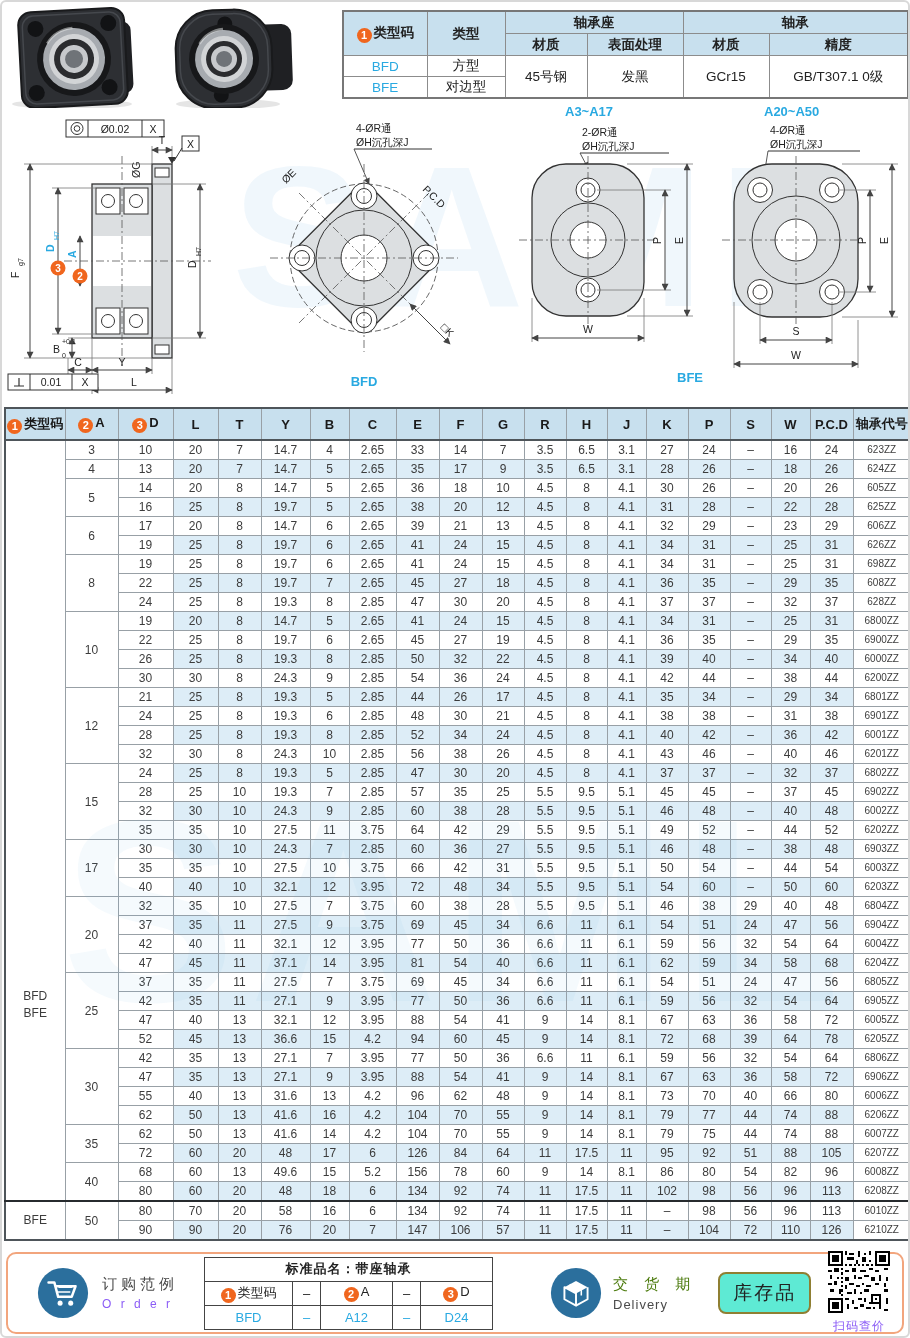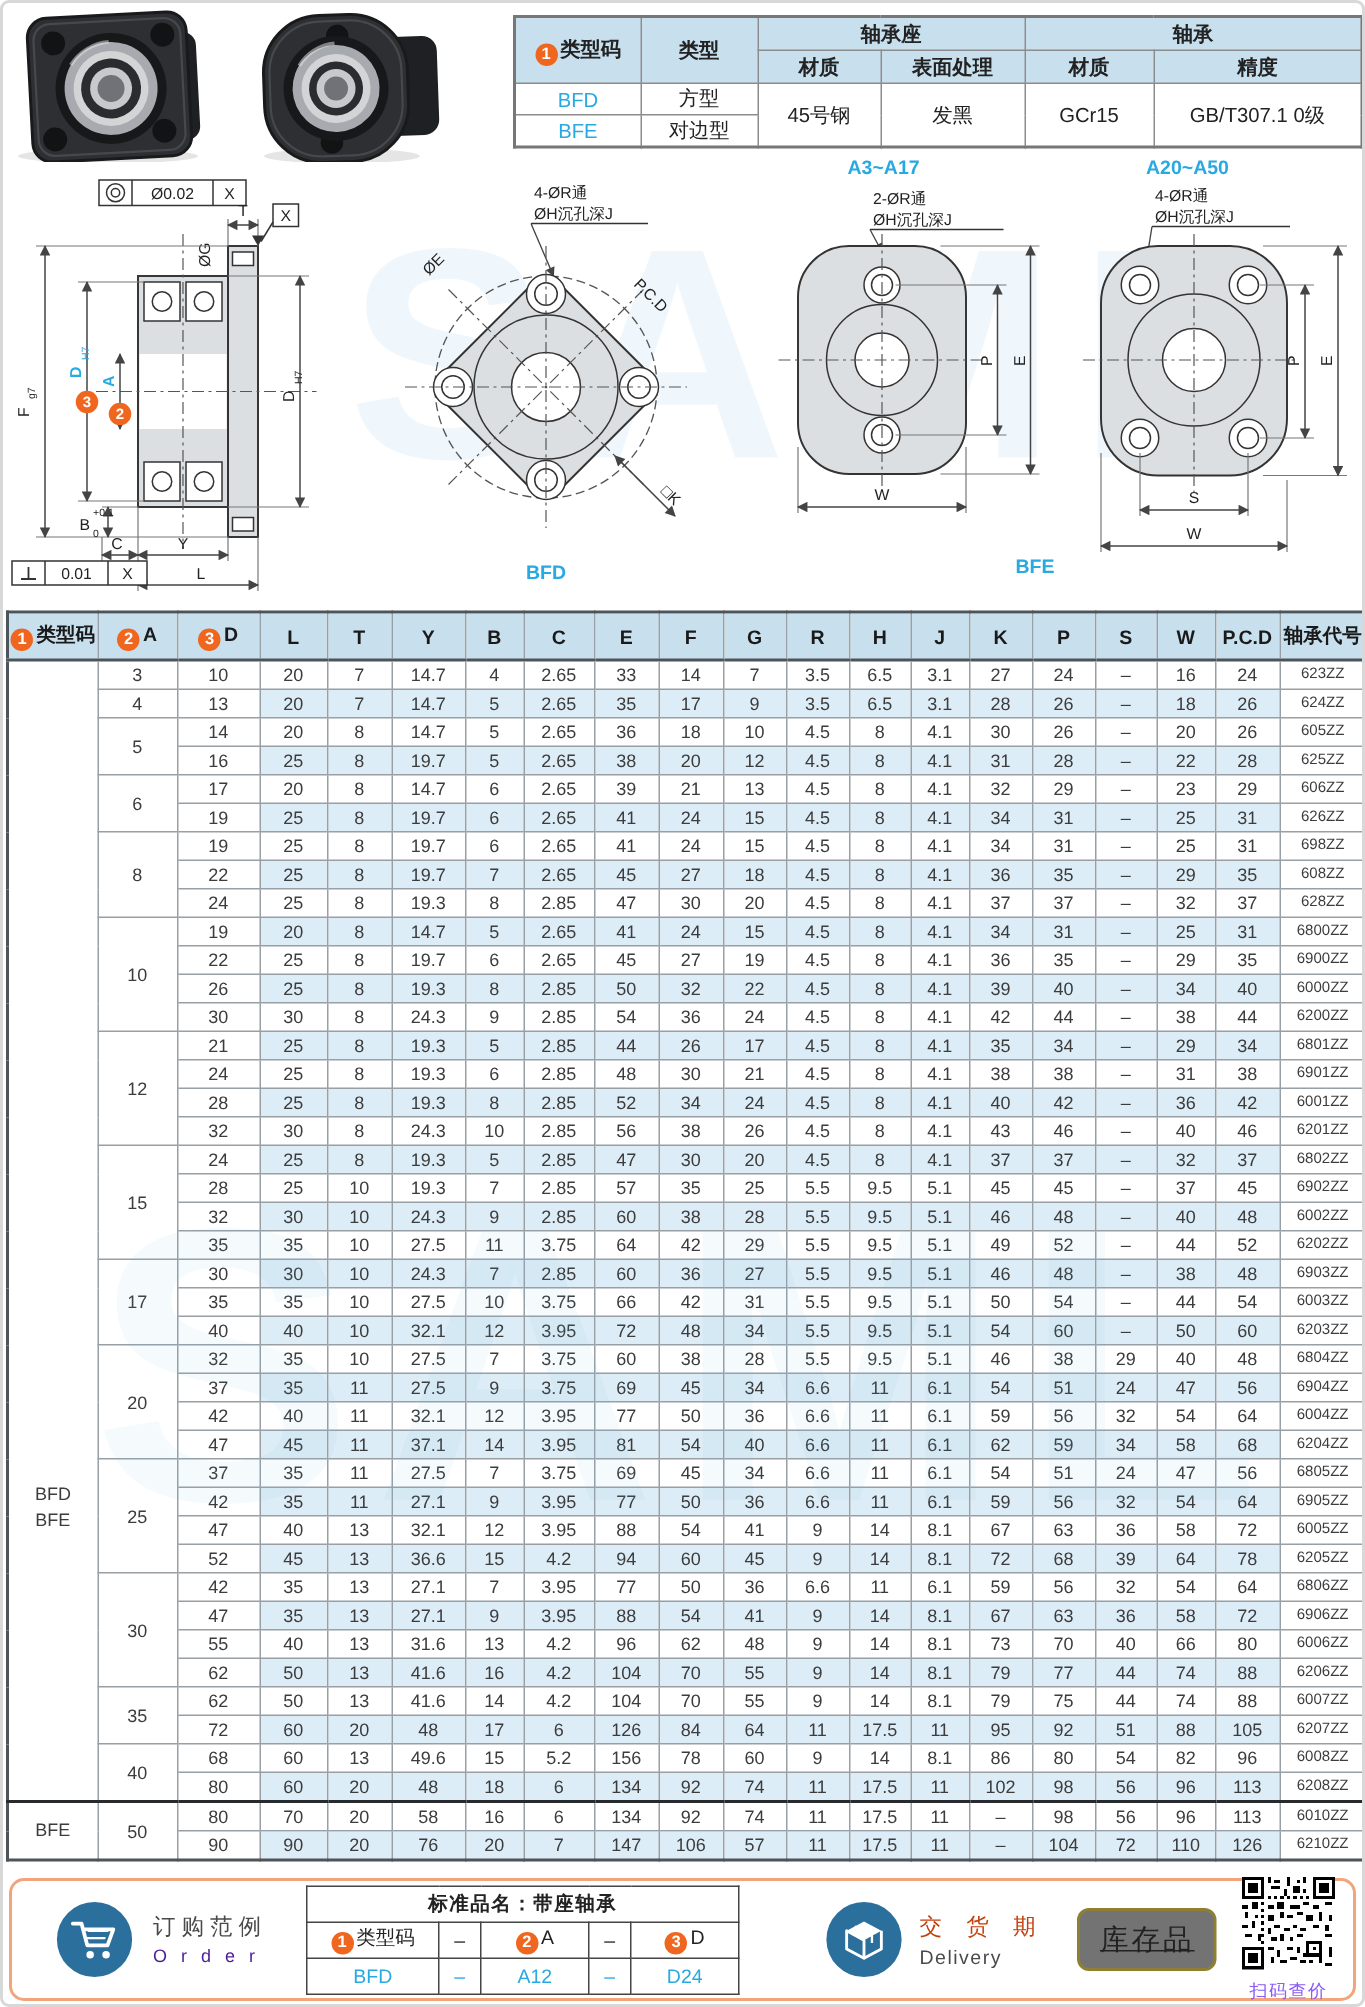"交 货 期" .dlv-txt1 { color: #c2410c -> #4d7c0f }
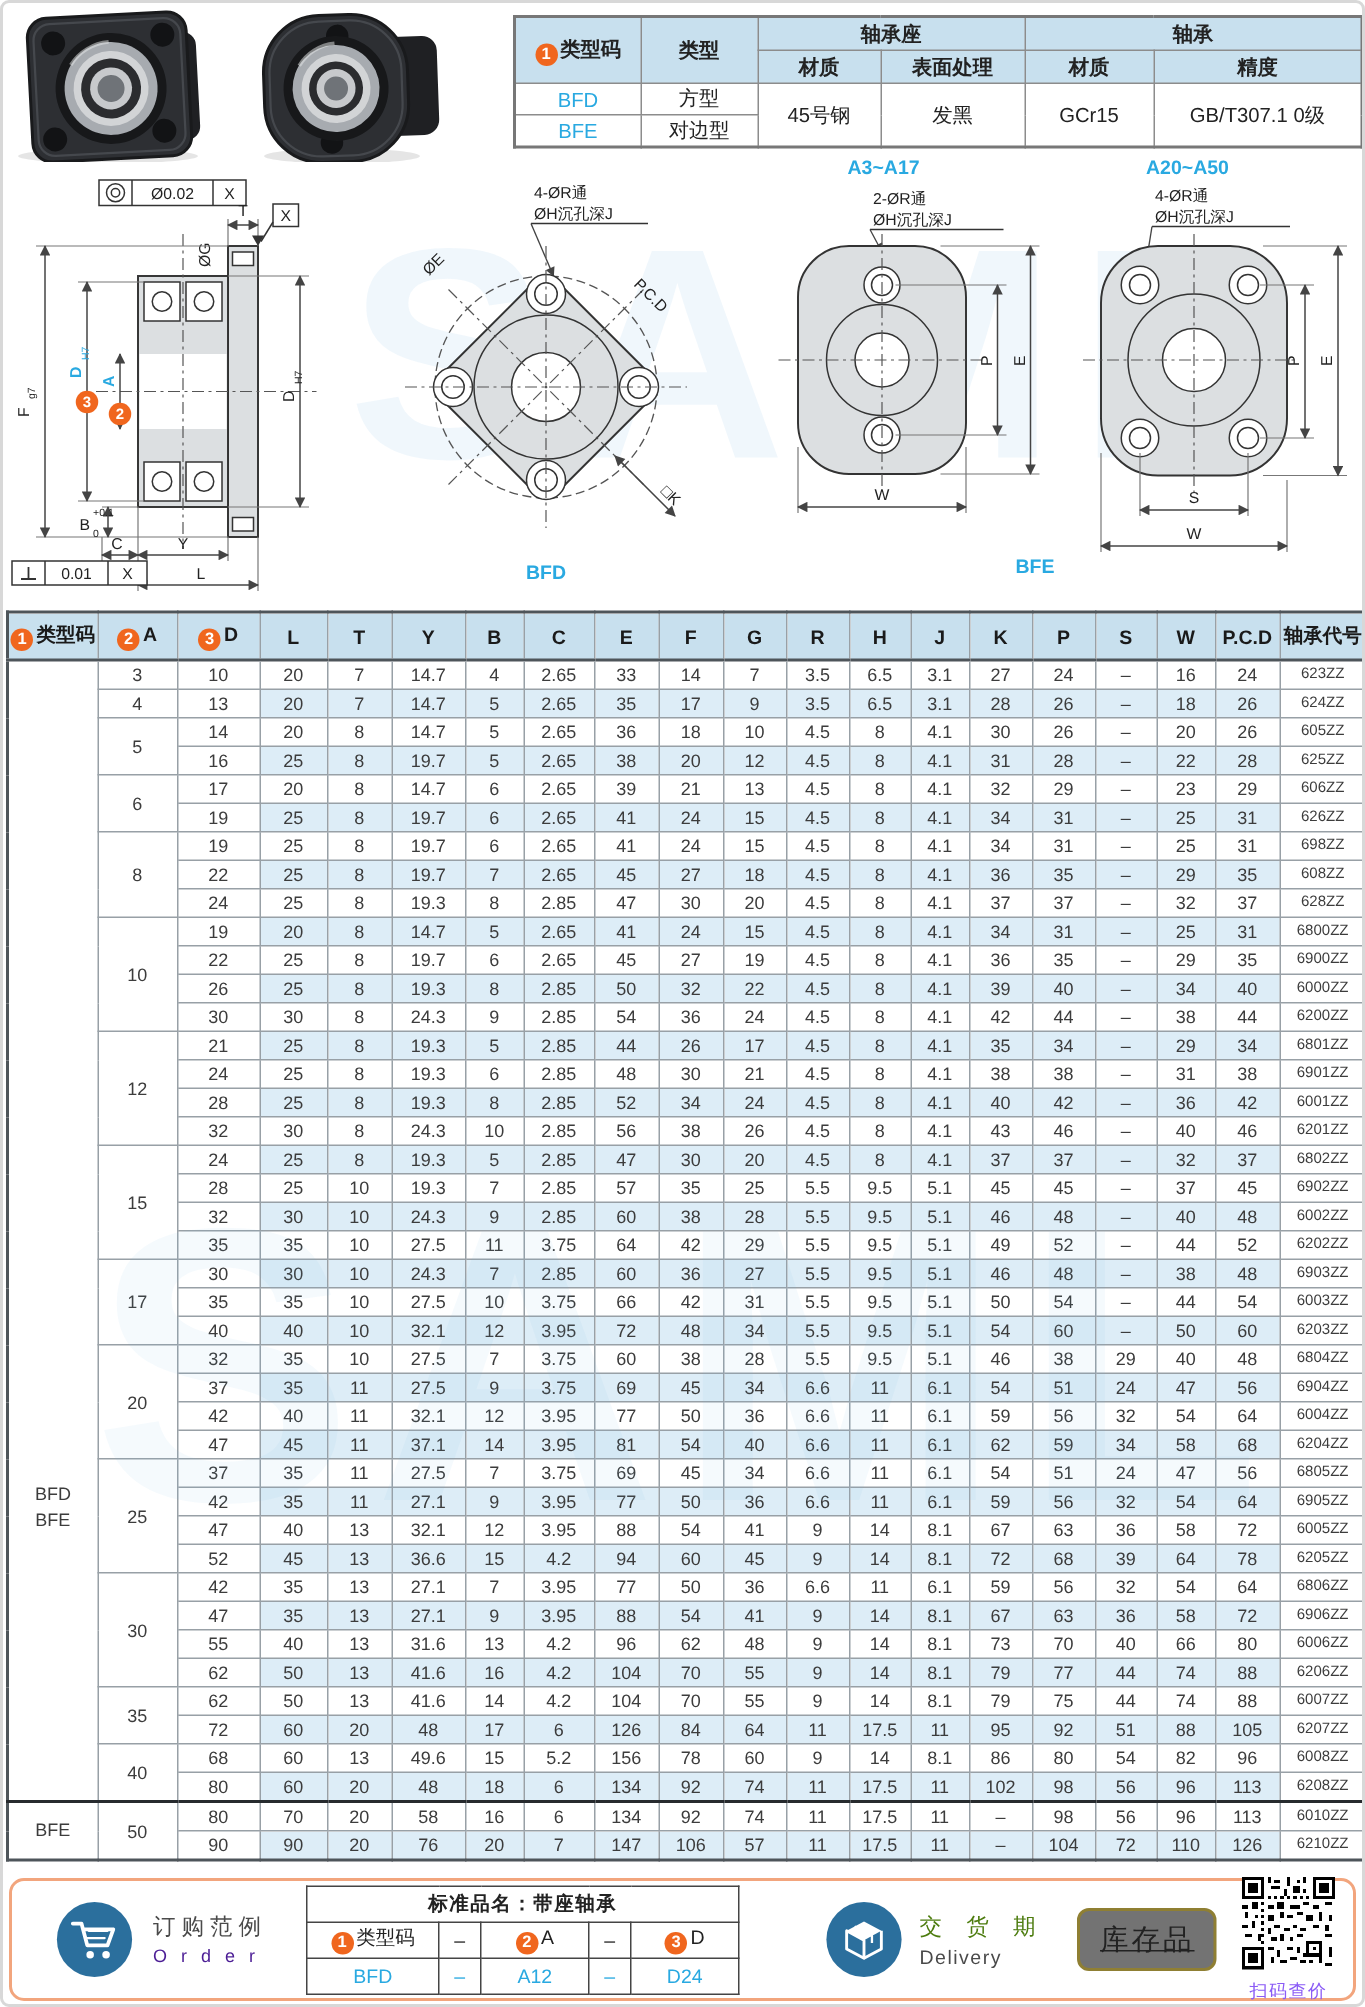"O r d e r" .order-txt2 { color: #4c1d95 -> #8b5cf6 }
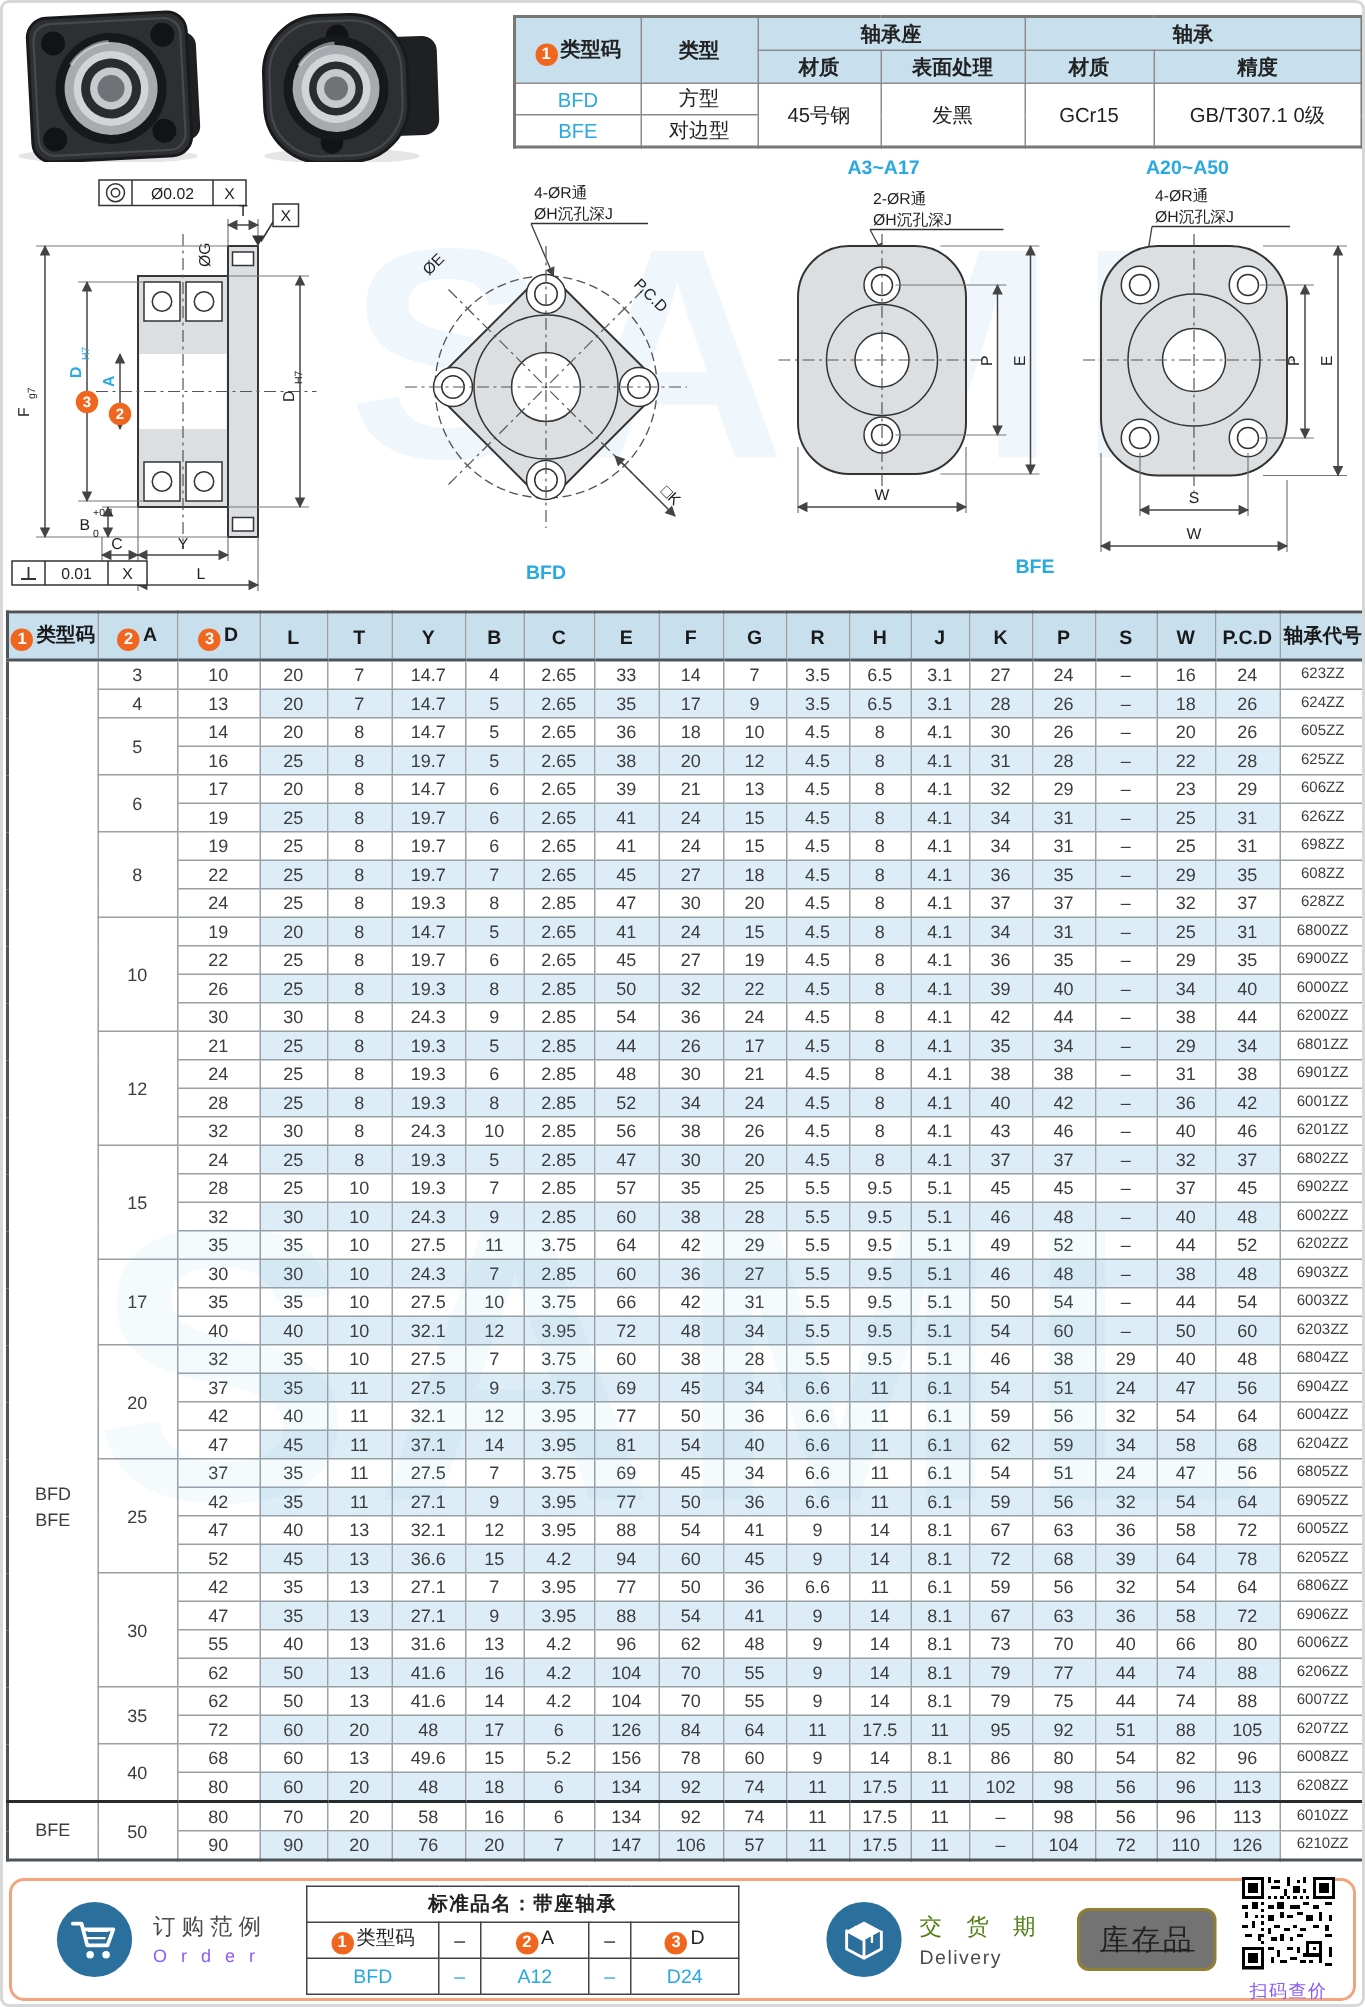"库存品" .stock { background: #737373 -> #5eead4; text-decoration: underline -> none }
